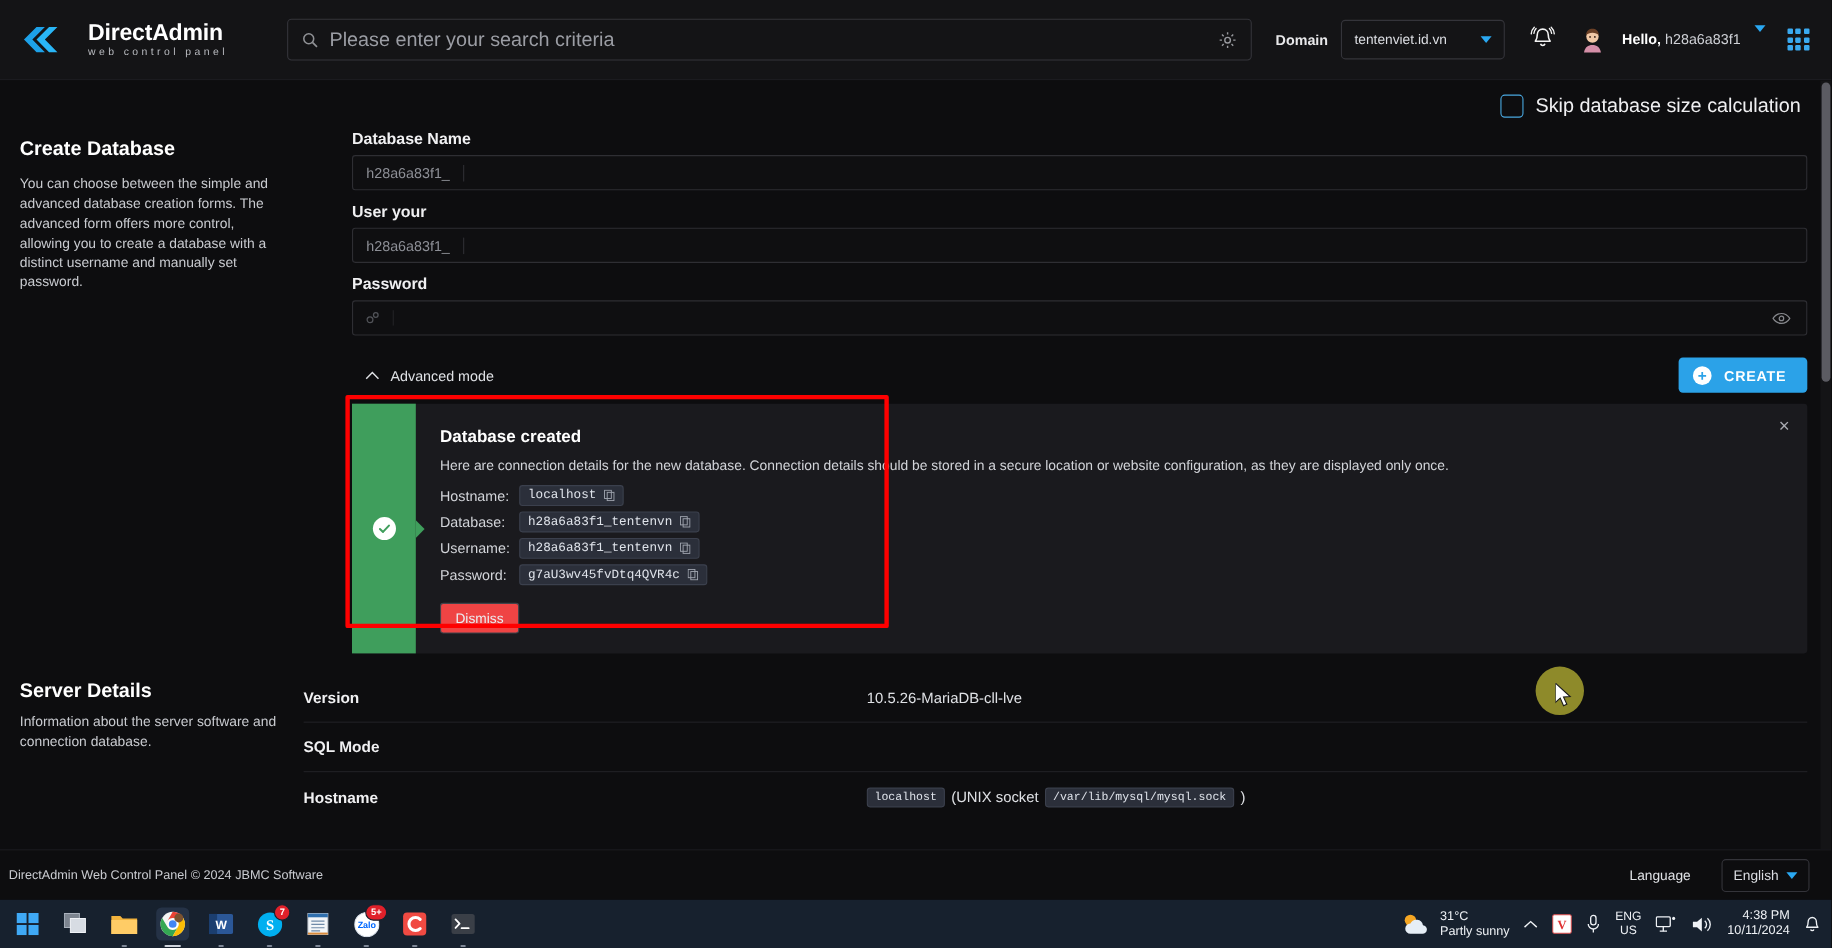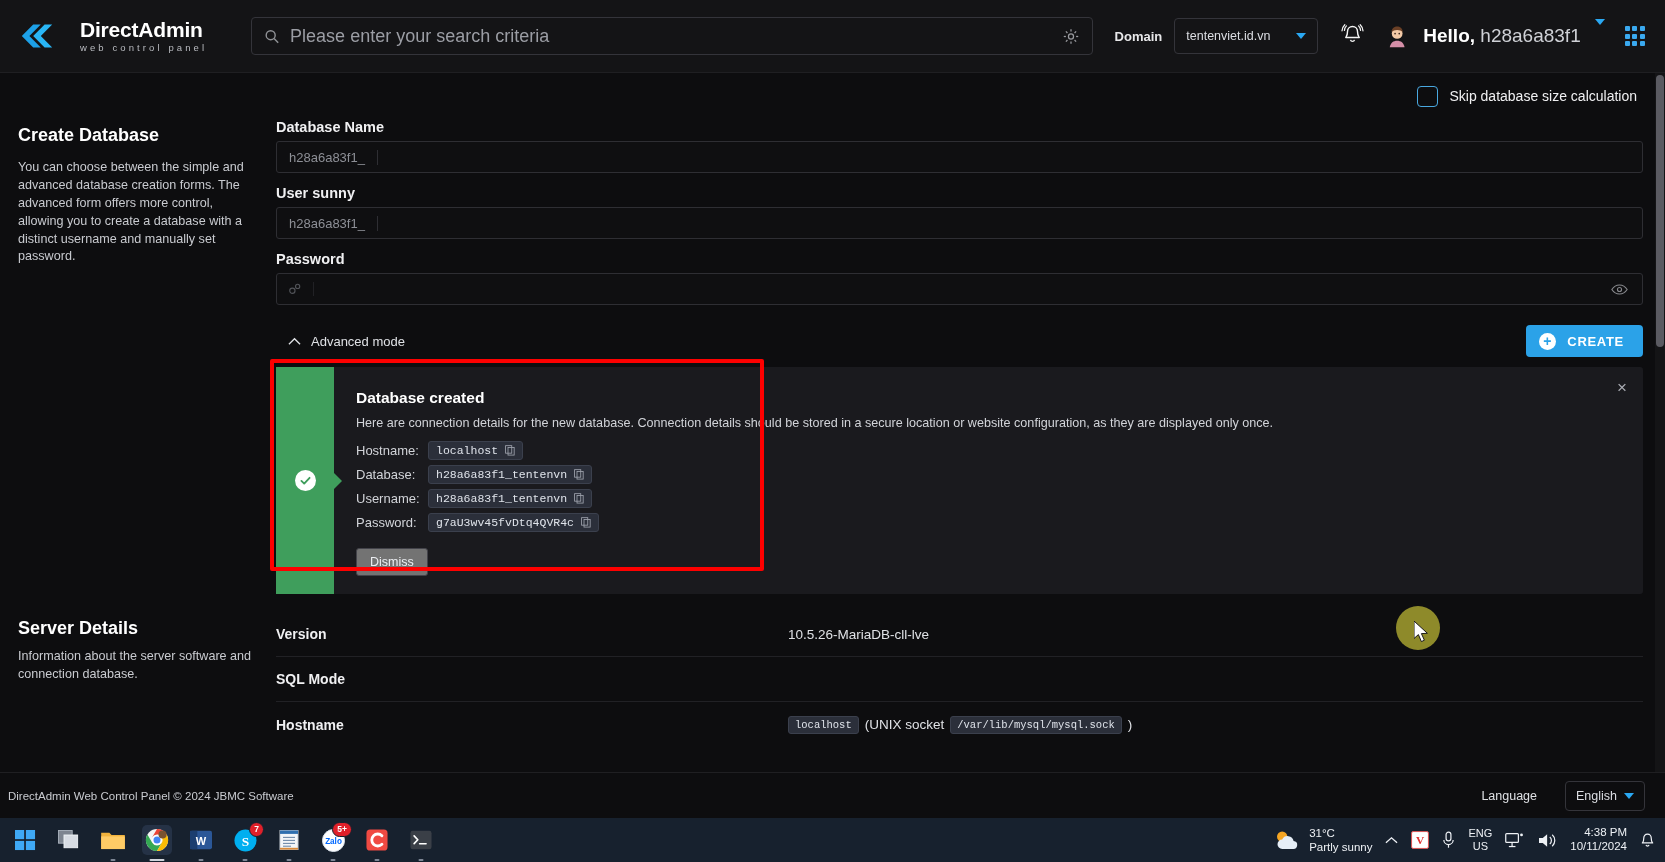"Hello, h28a6a83f1" .hello { font-size: 19px -> 13px }
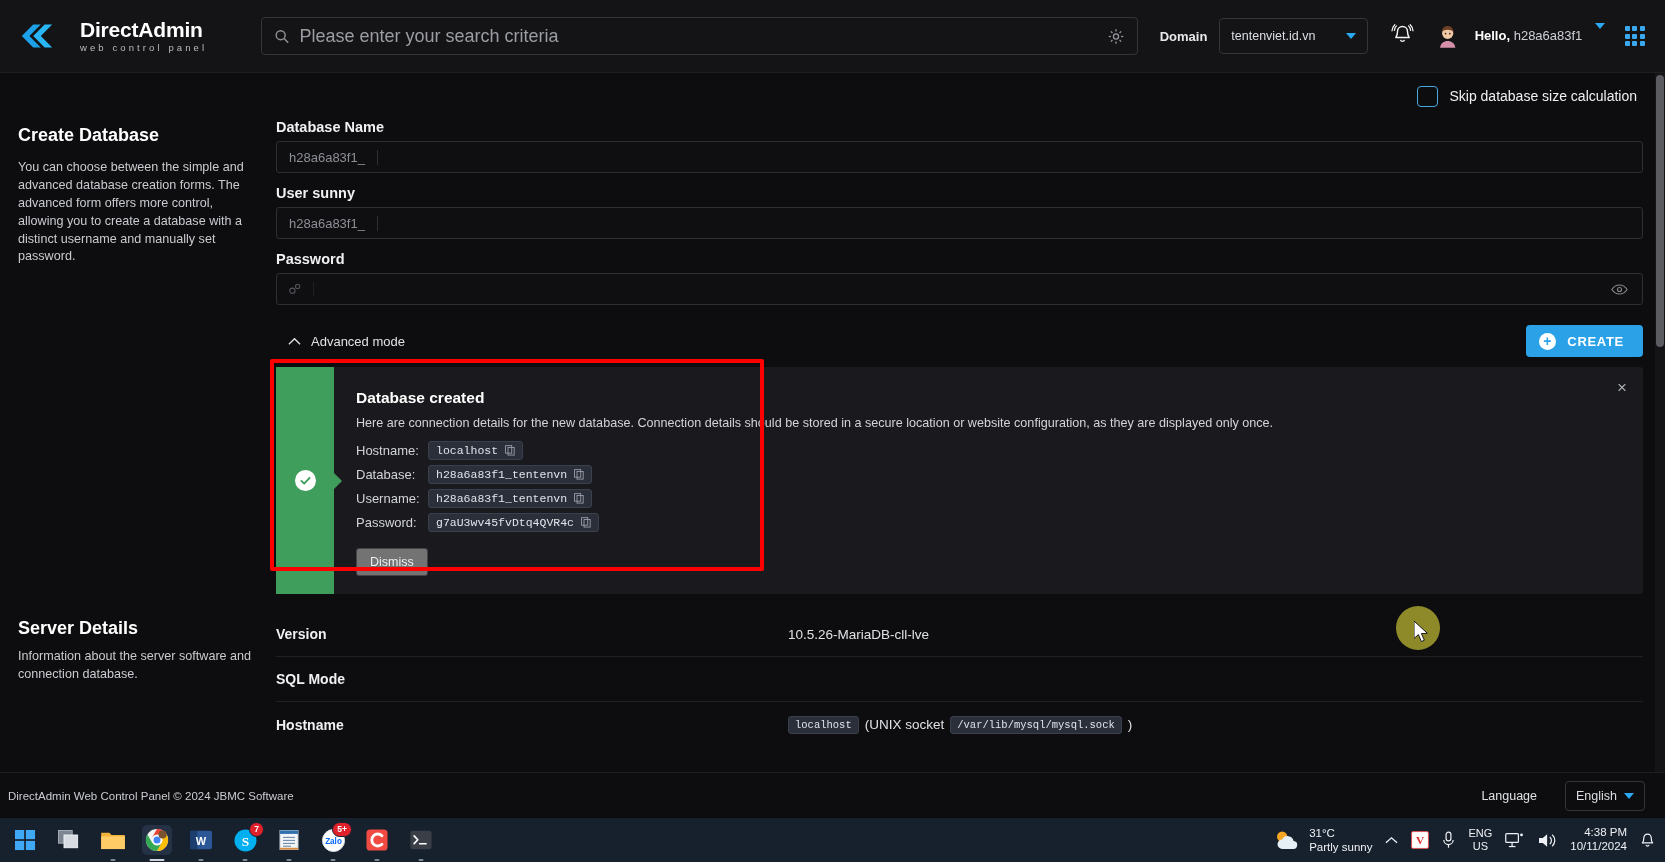"Skip database size calculation" .chk-label { font-size: 14px -> 18px }
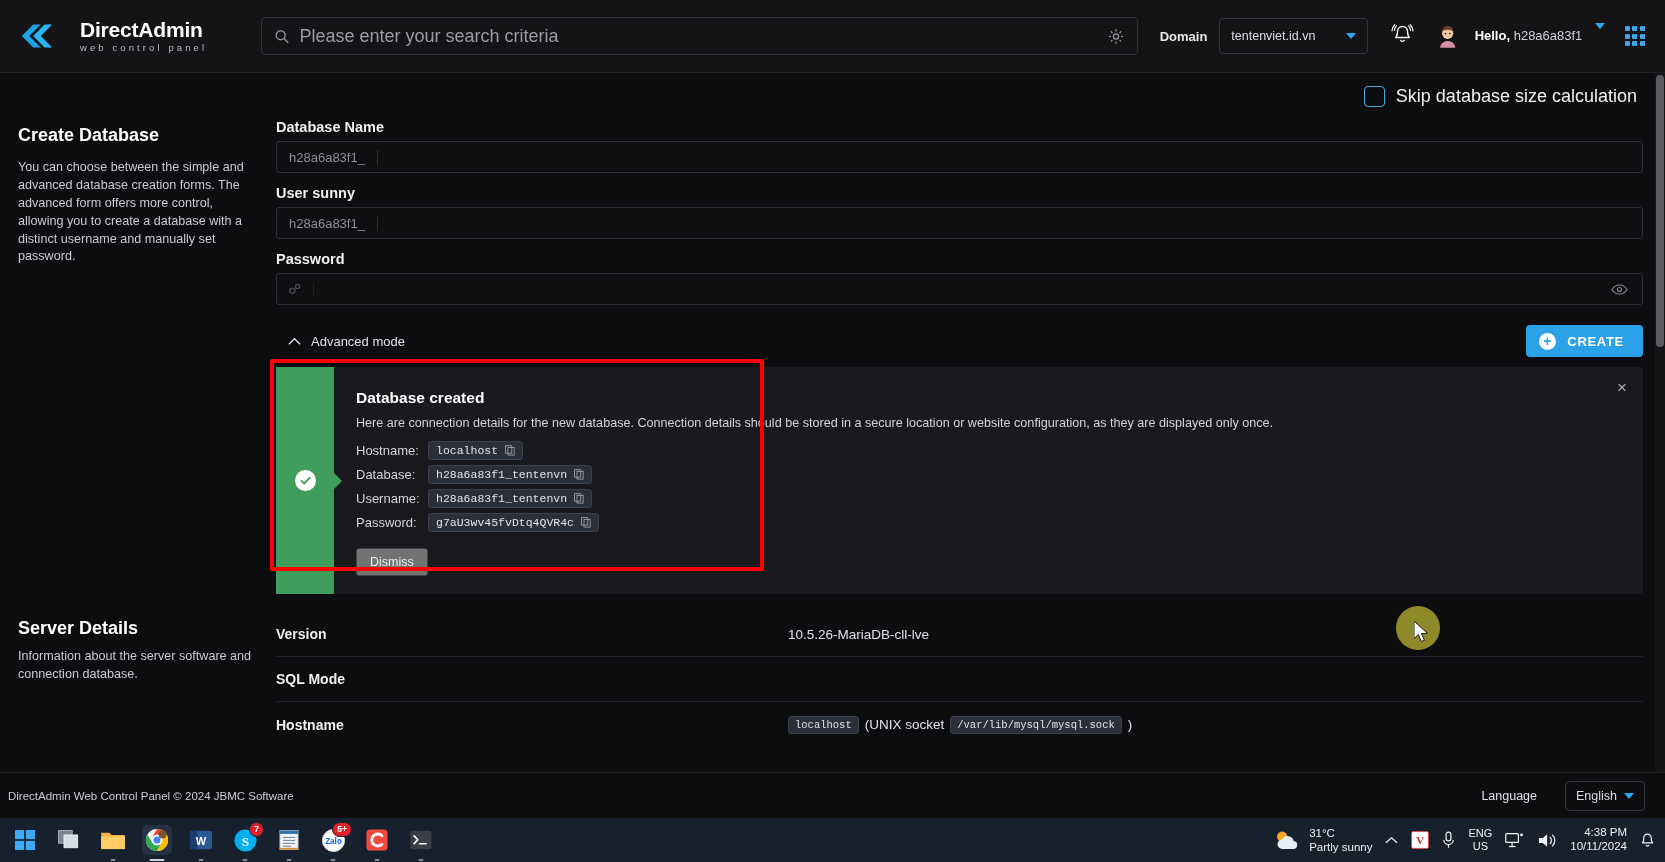"Create Database" .content { gap: none -> 44px }
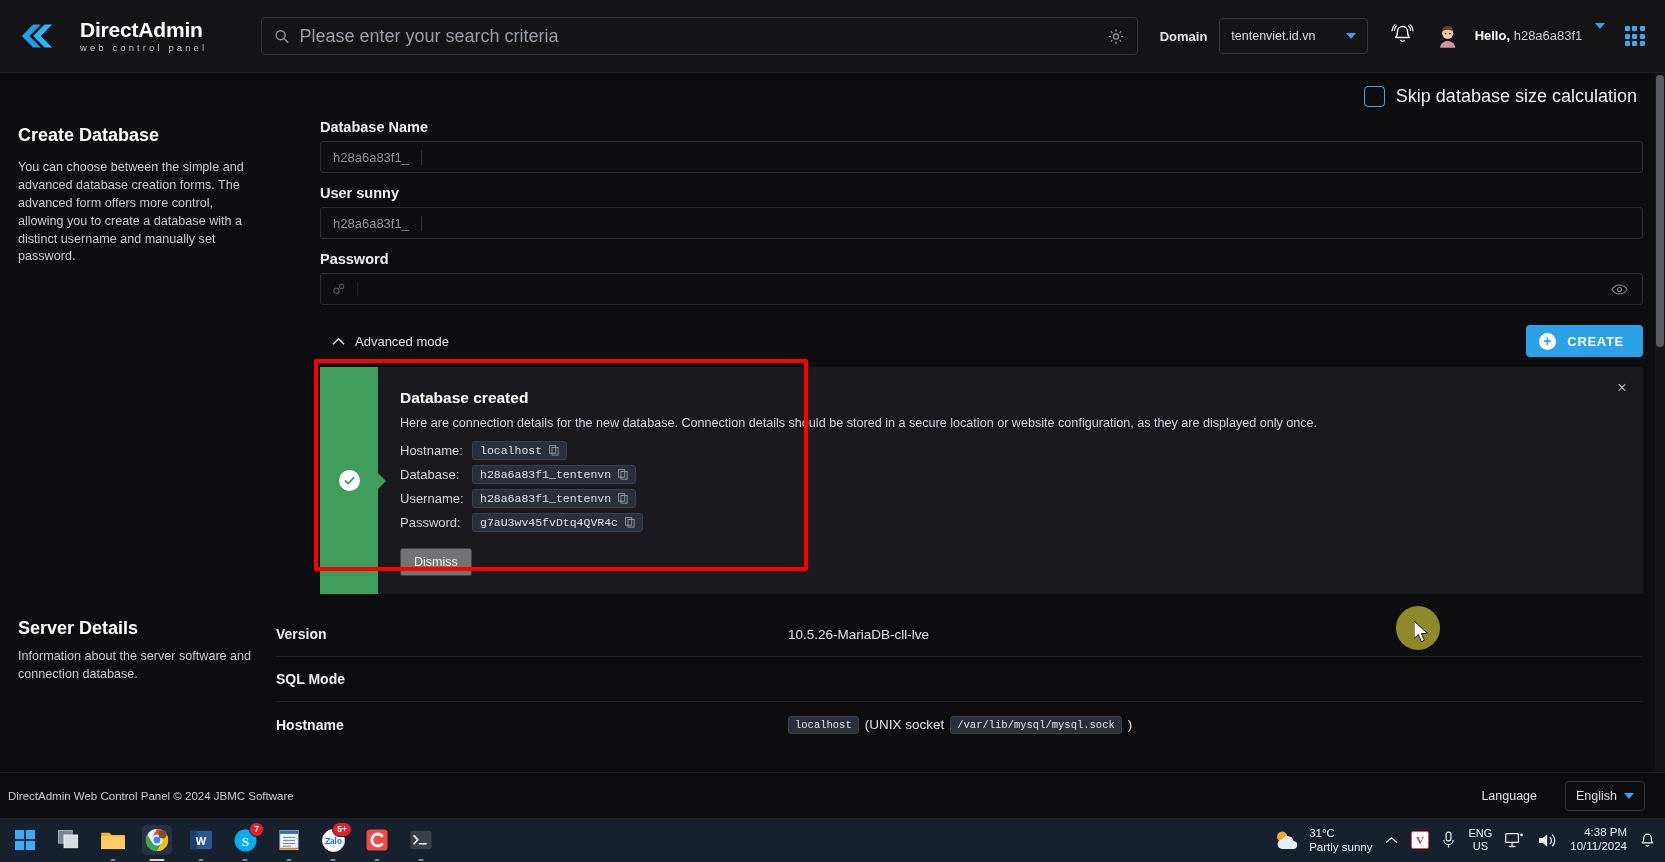"User sunny" div.field-label { text: sunny -> your }
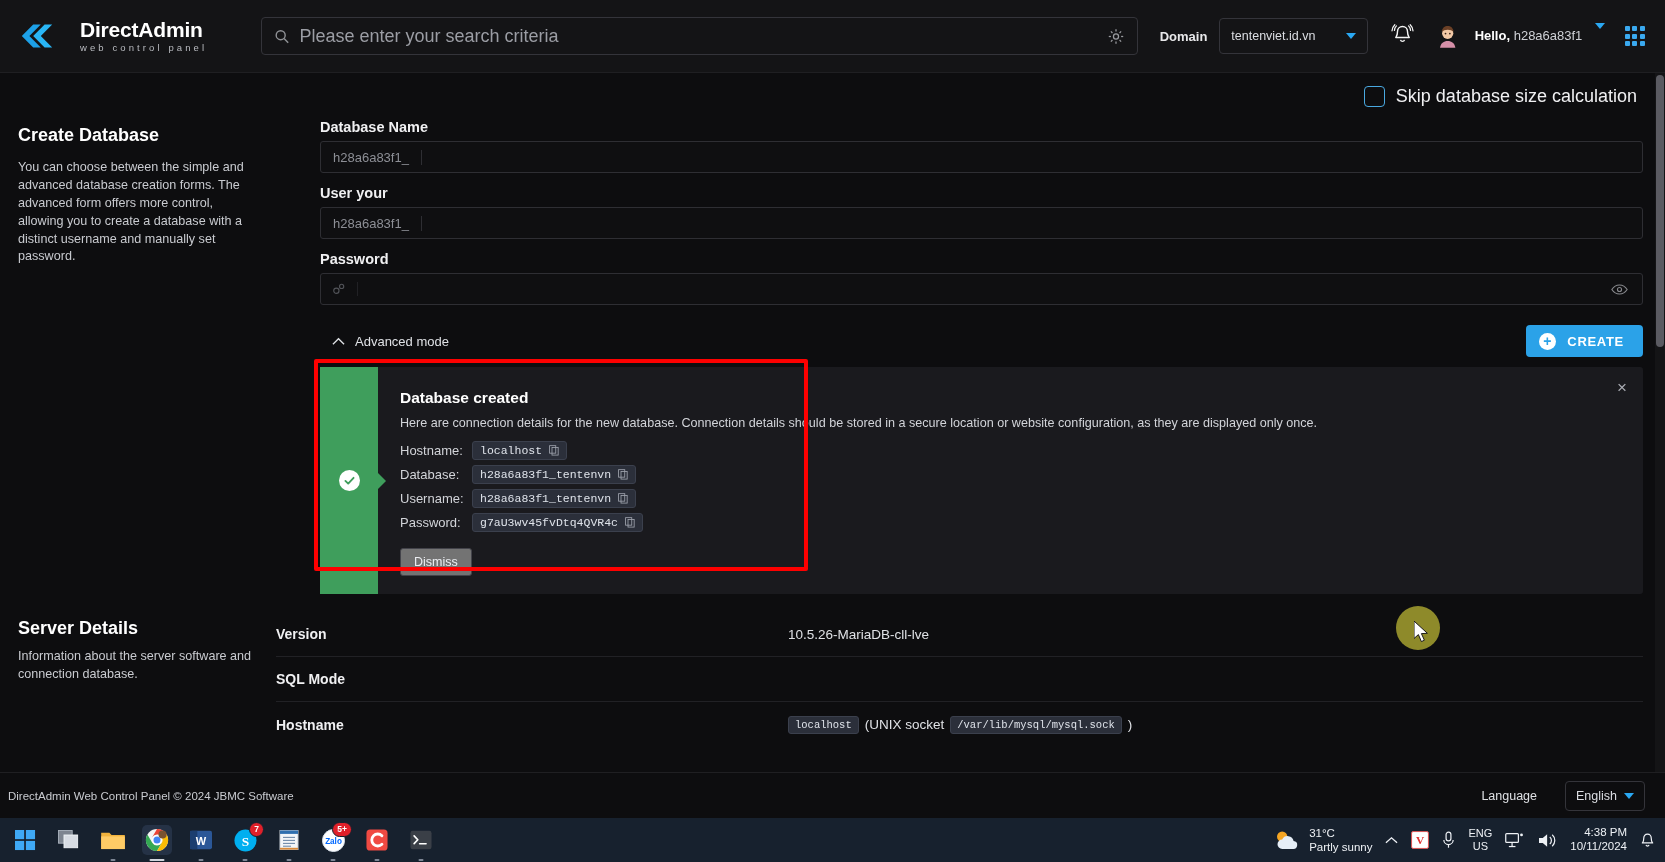"Dismiss" .dismiss-btn { background: #737373 -> #ef4444 }
